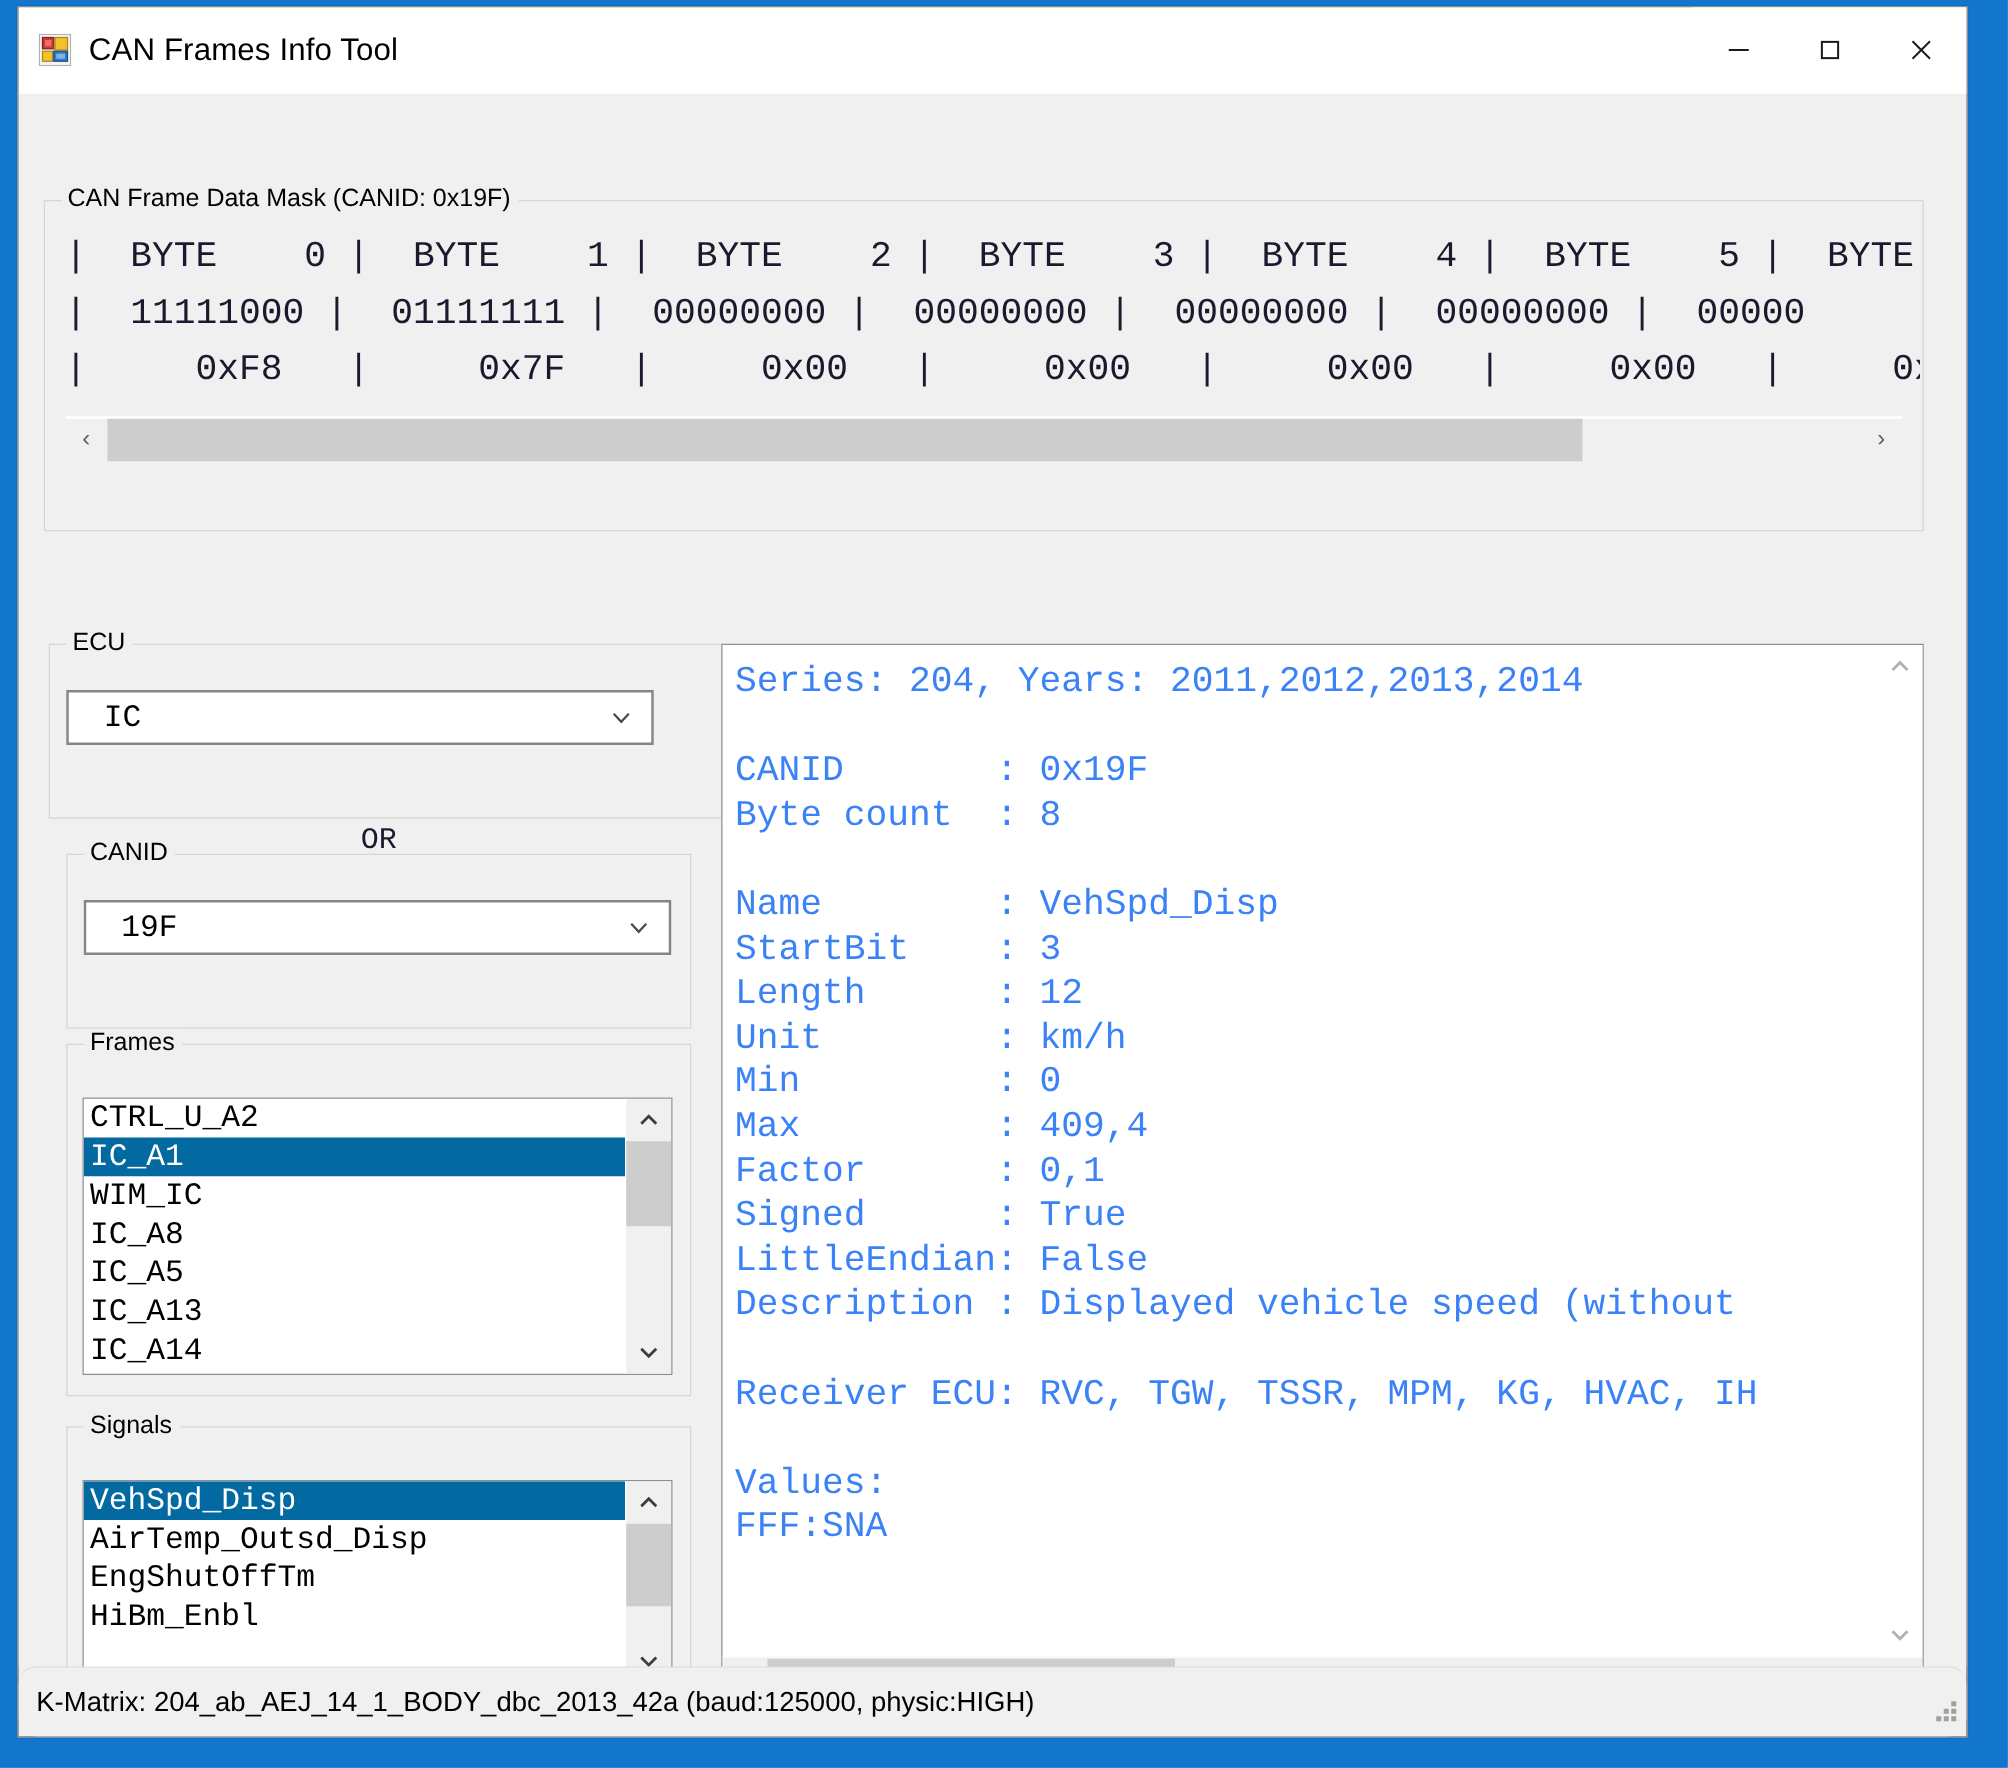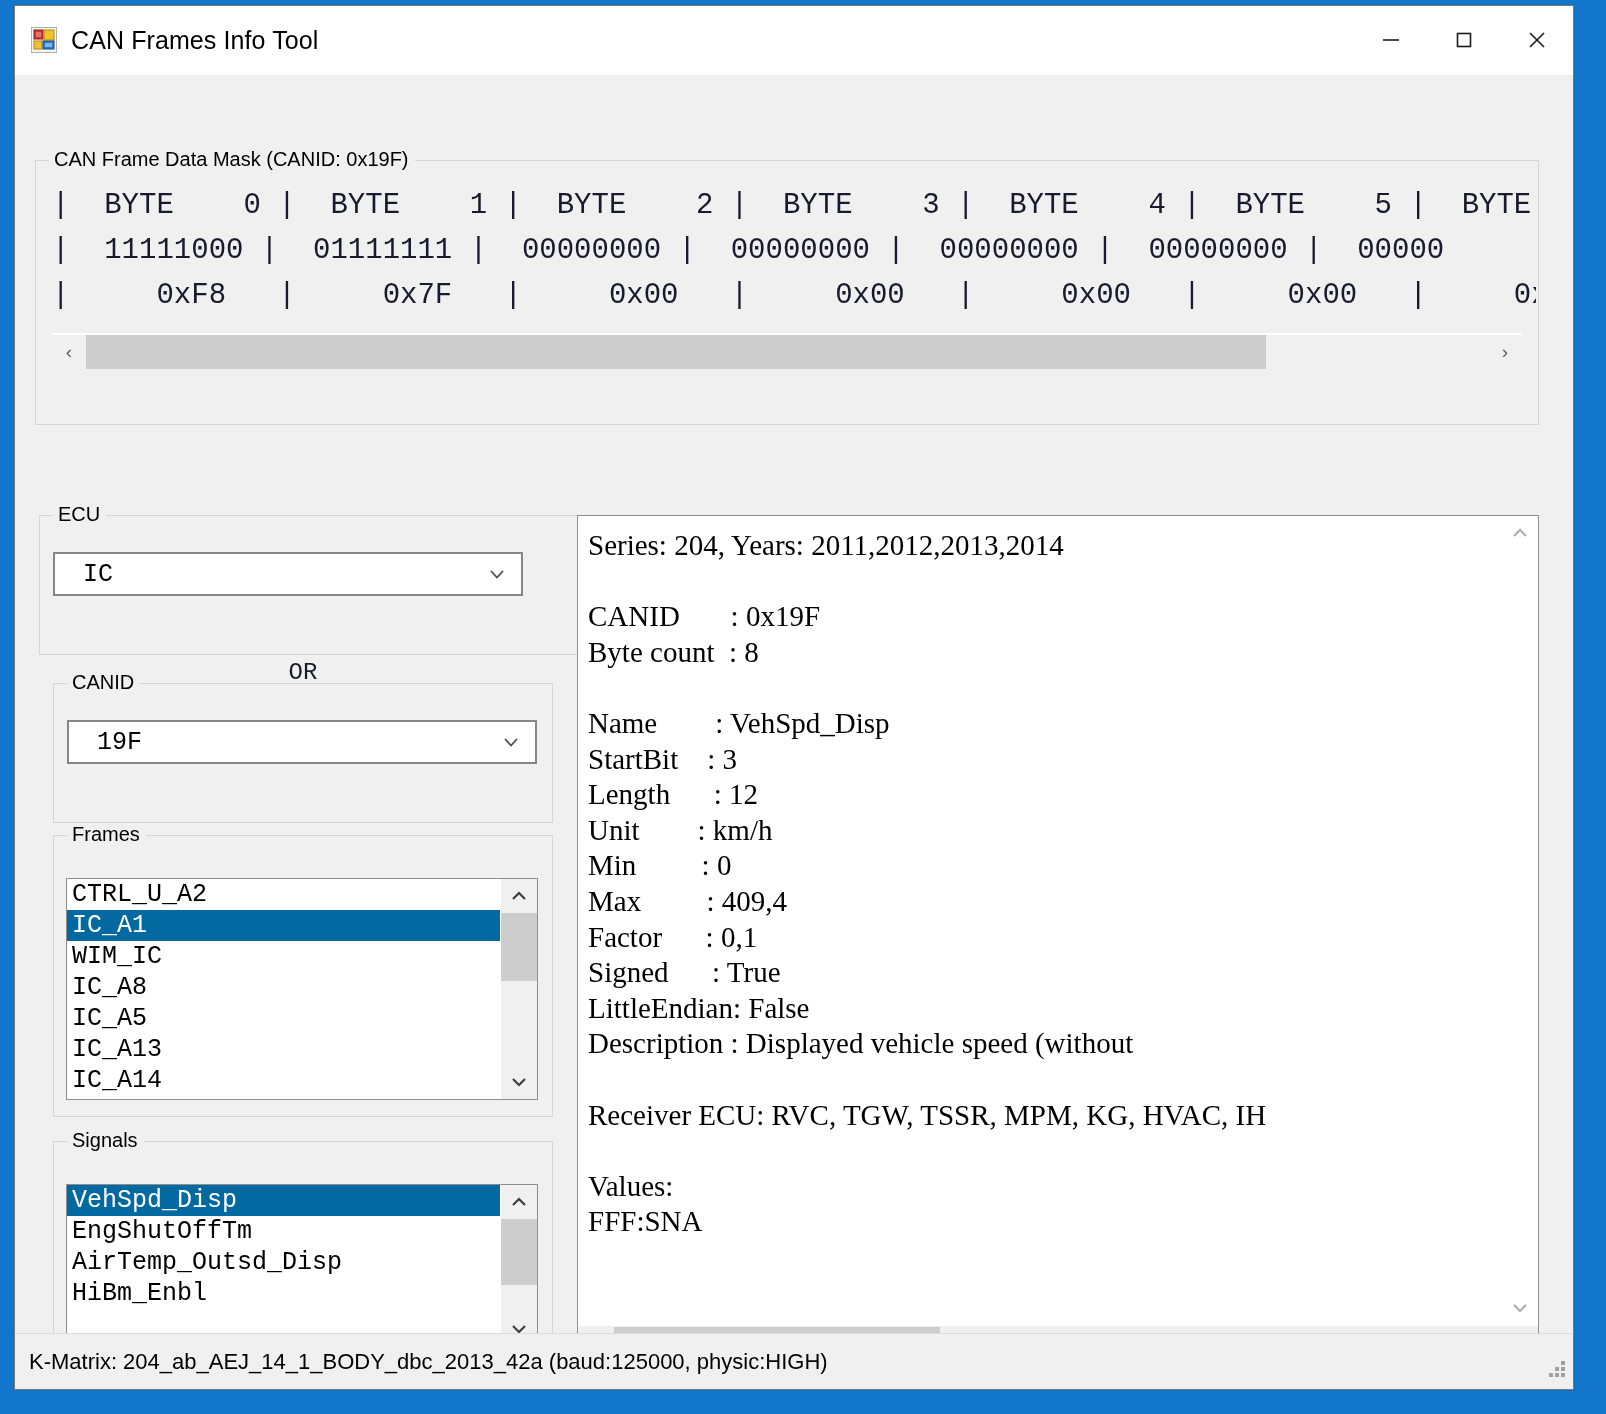"Series: 204, Years: 2011,2012,2013,2014" #detail-text { color: #000000 -> #3b82f6; font-family: Liberation Serif, serif -> Liberation Mono, monospace }
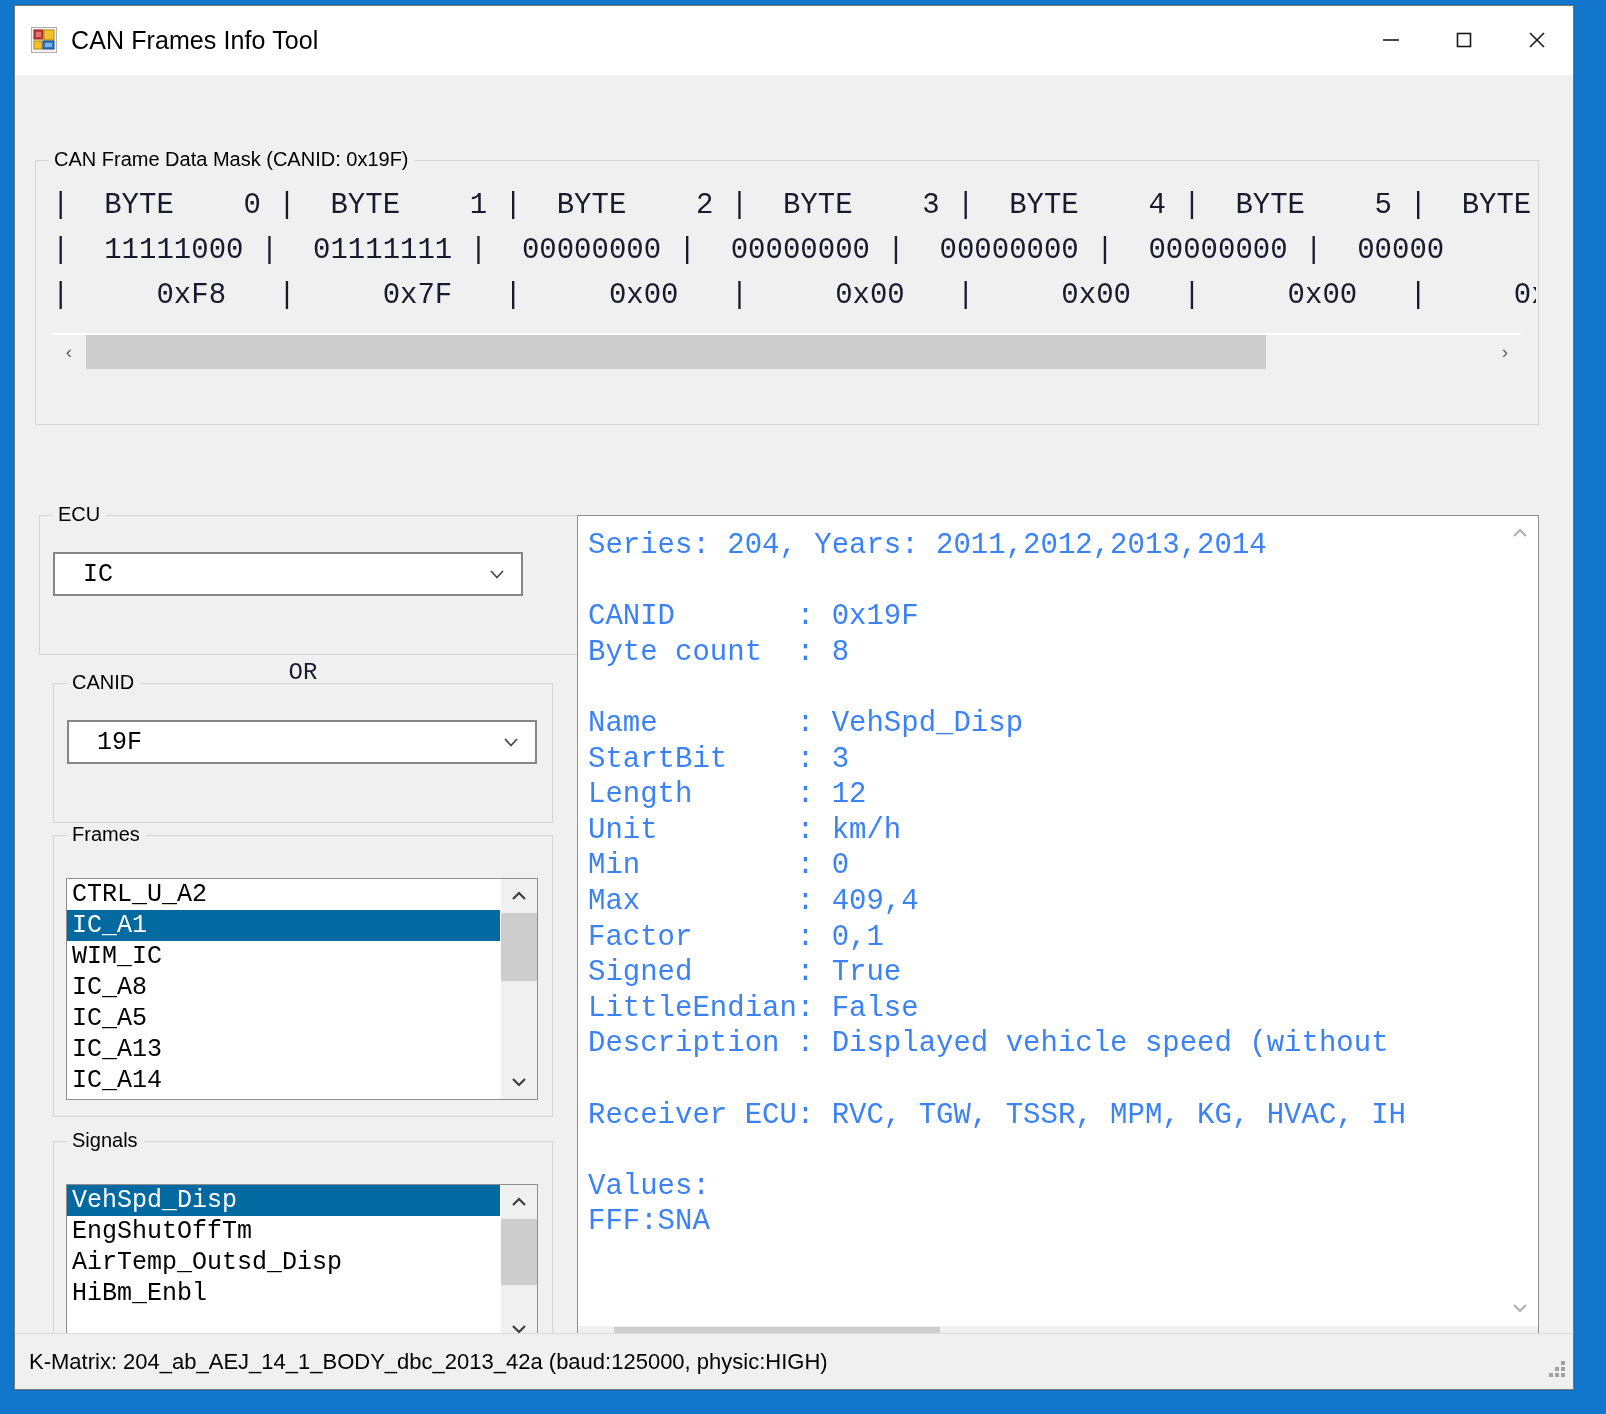"EngShutOffTm" div.lb-item { order: before "AirTemp_Outsd_Disp" -> after "AirTemp_Outsd_Disp" }
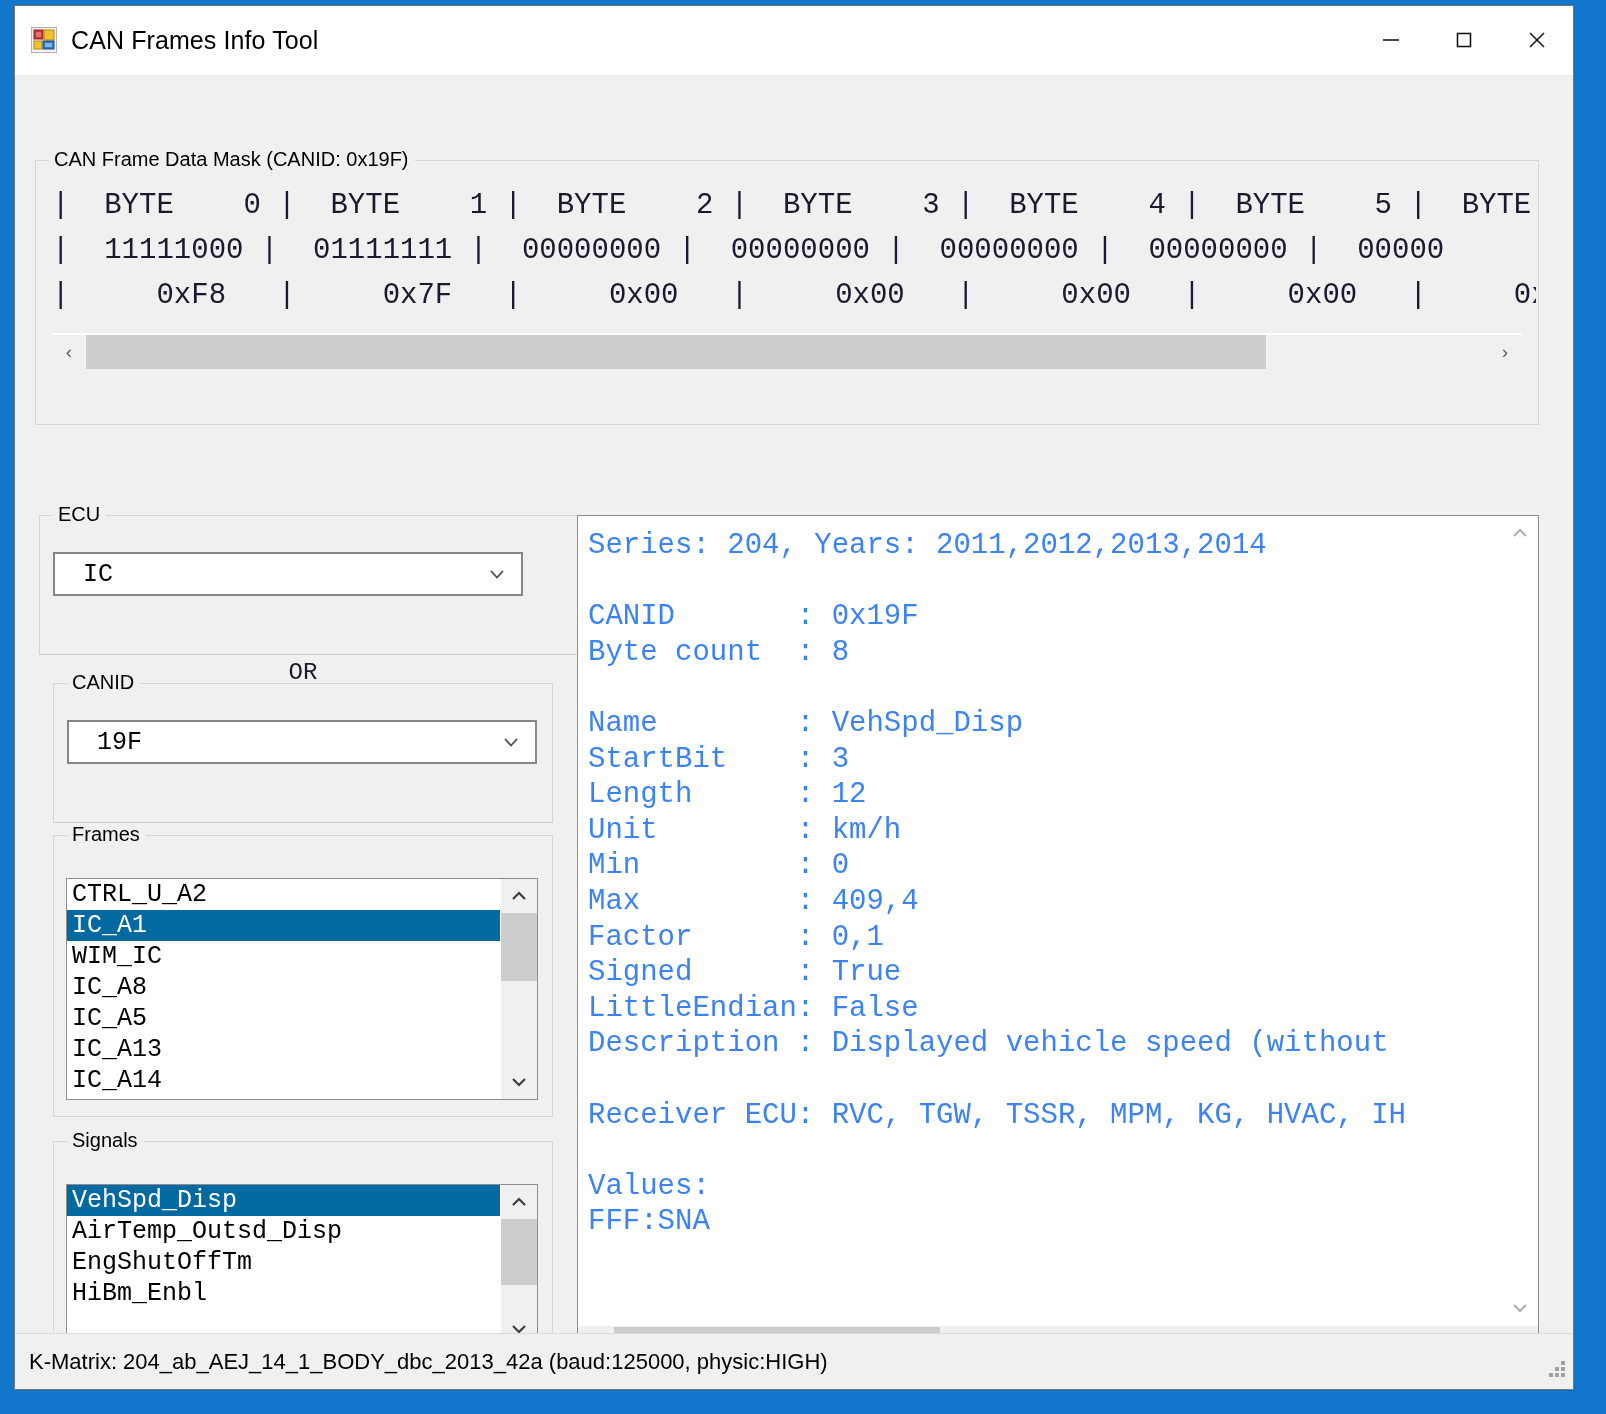"K-Matrix:" #statusbar { border-radius: none -> 14px }
